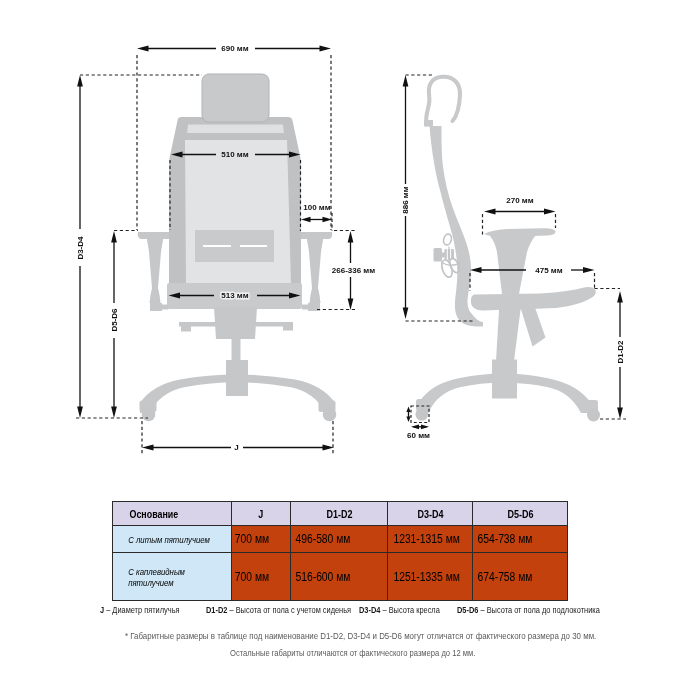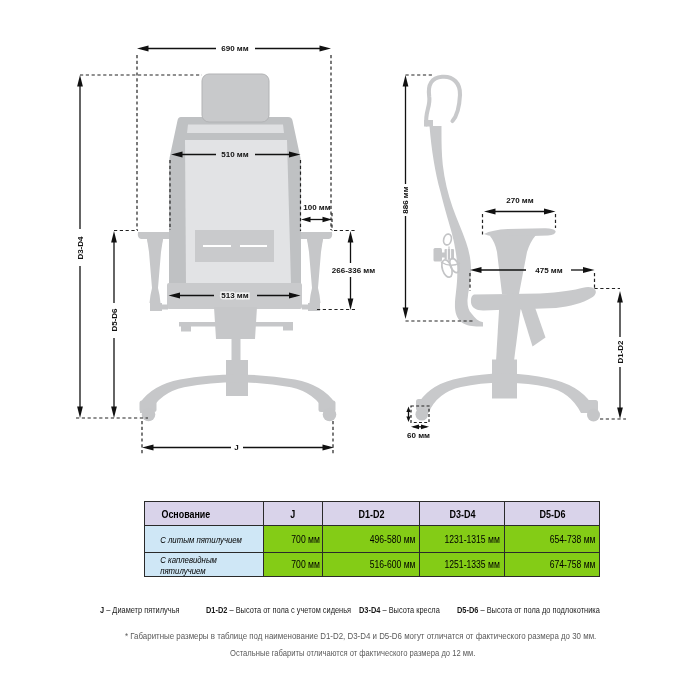"Основание" table.dim { left: 144px -> 112px }
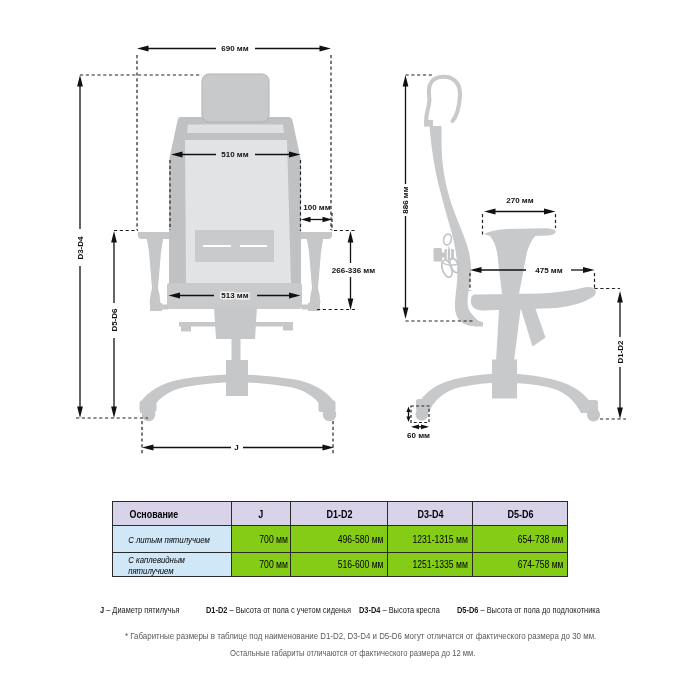"700 мм" .val { background: #84cc16 -> #c2410c; font-size: 10px -> 12px; text-align: right -> left }
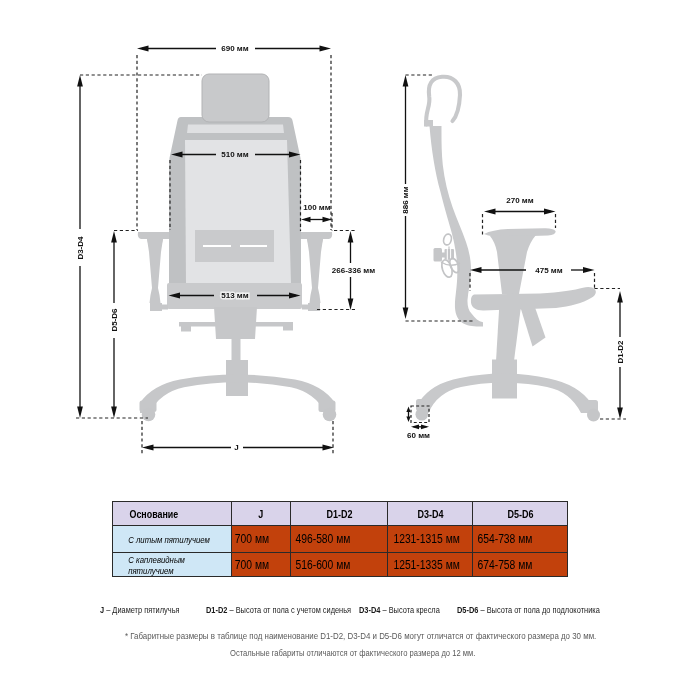"С каплевидным" tr { height: 24px -> 48px }
